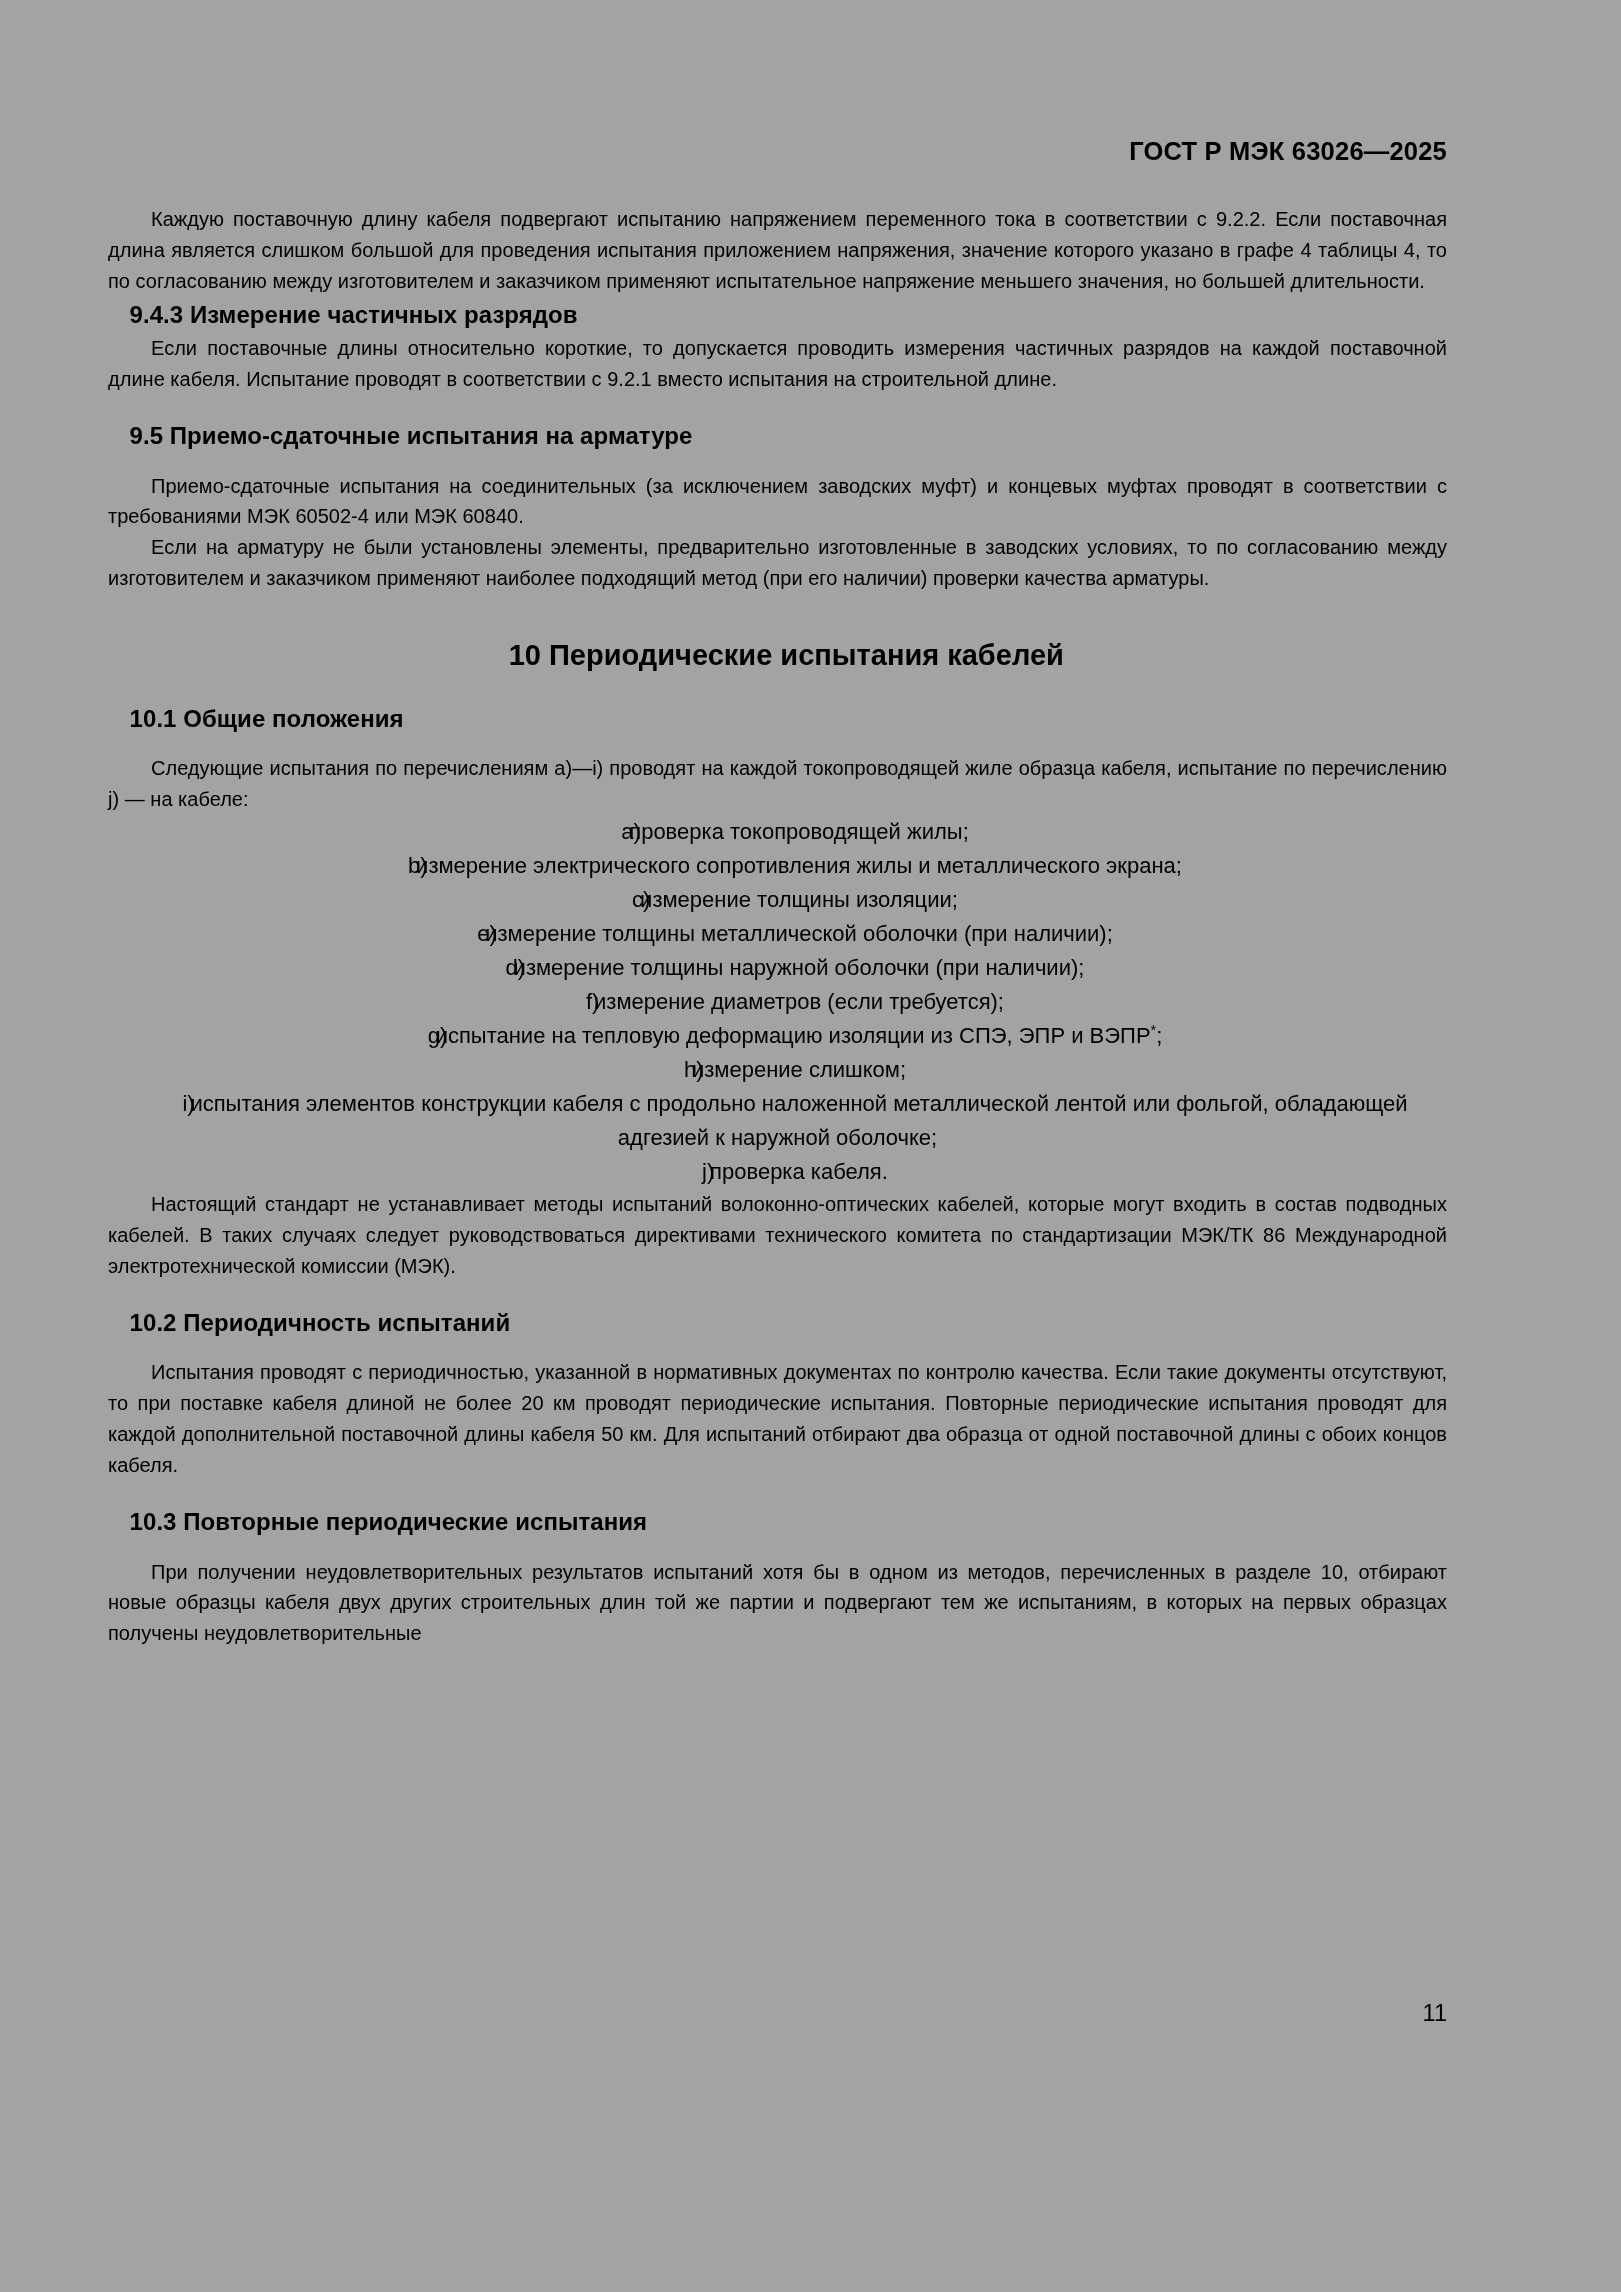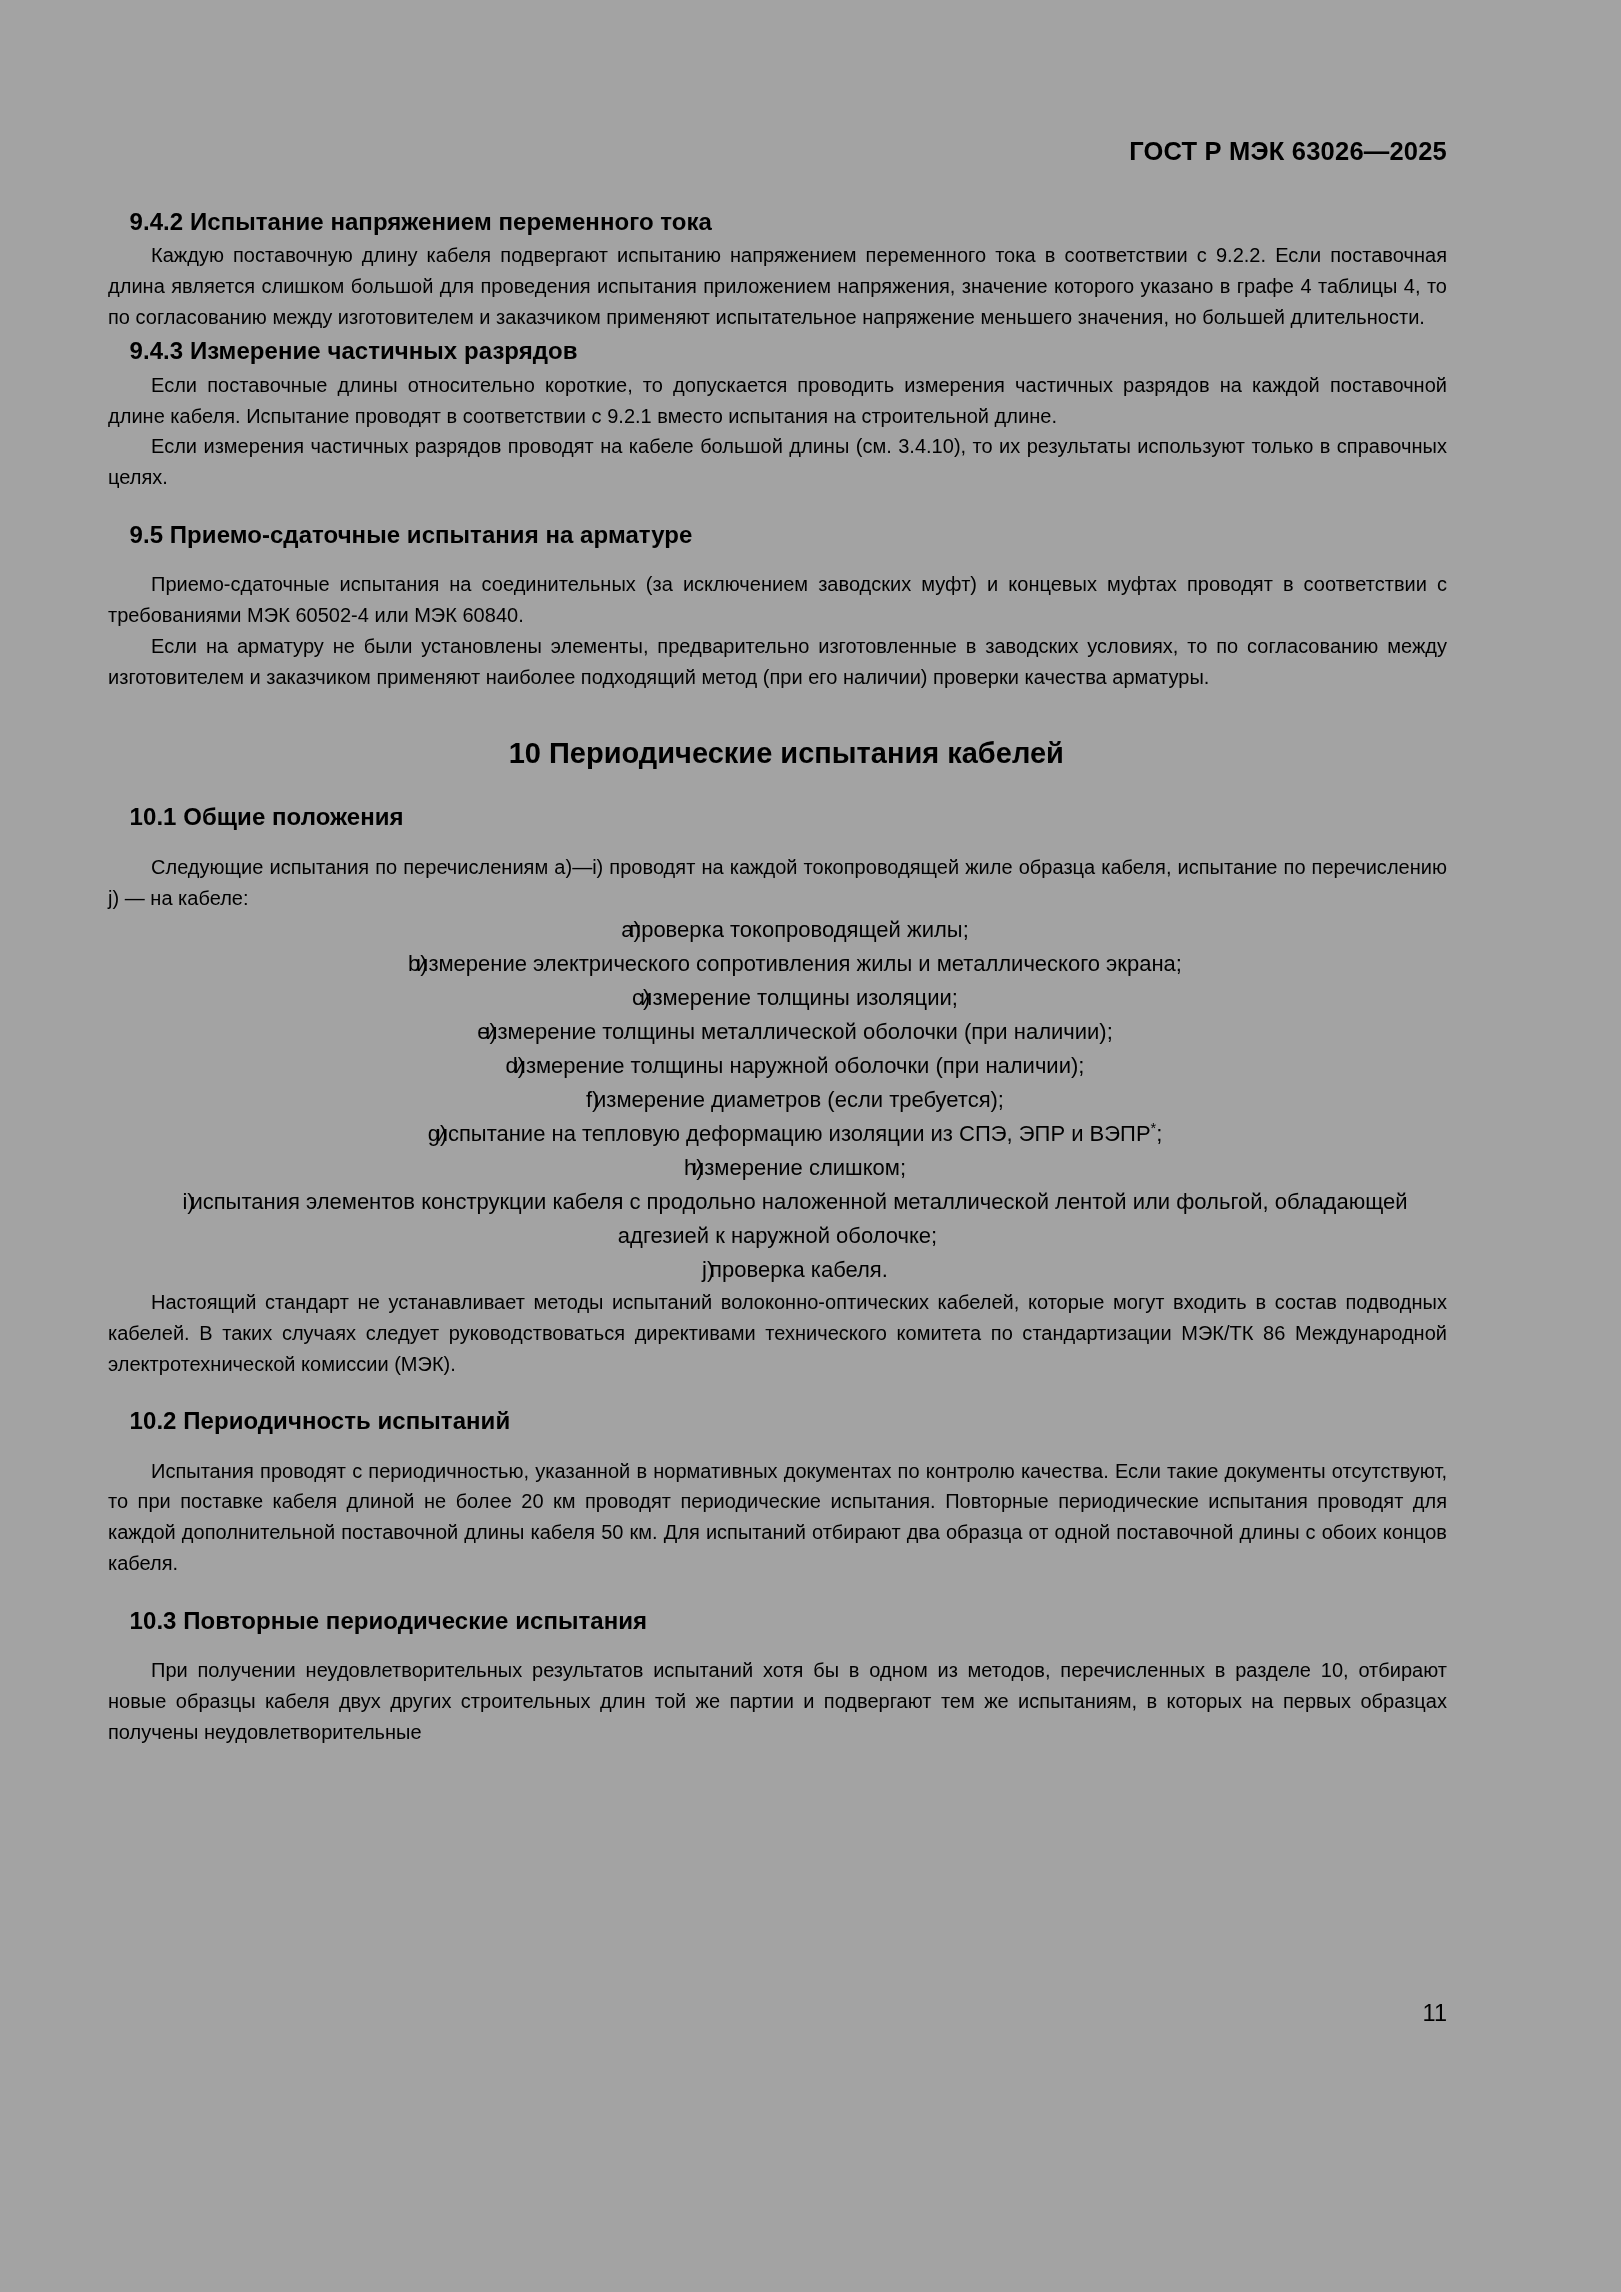"9.4.2 Испытание напряжением переменного" h3.h3 { html: <h3>9.4.2 Испытание напряжением переменного тока</h3> -> none }
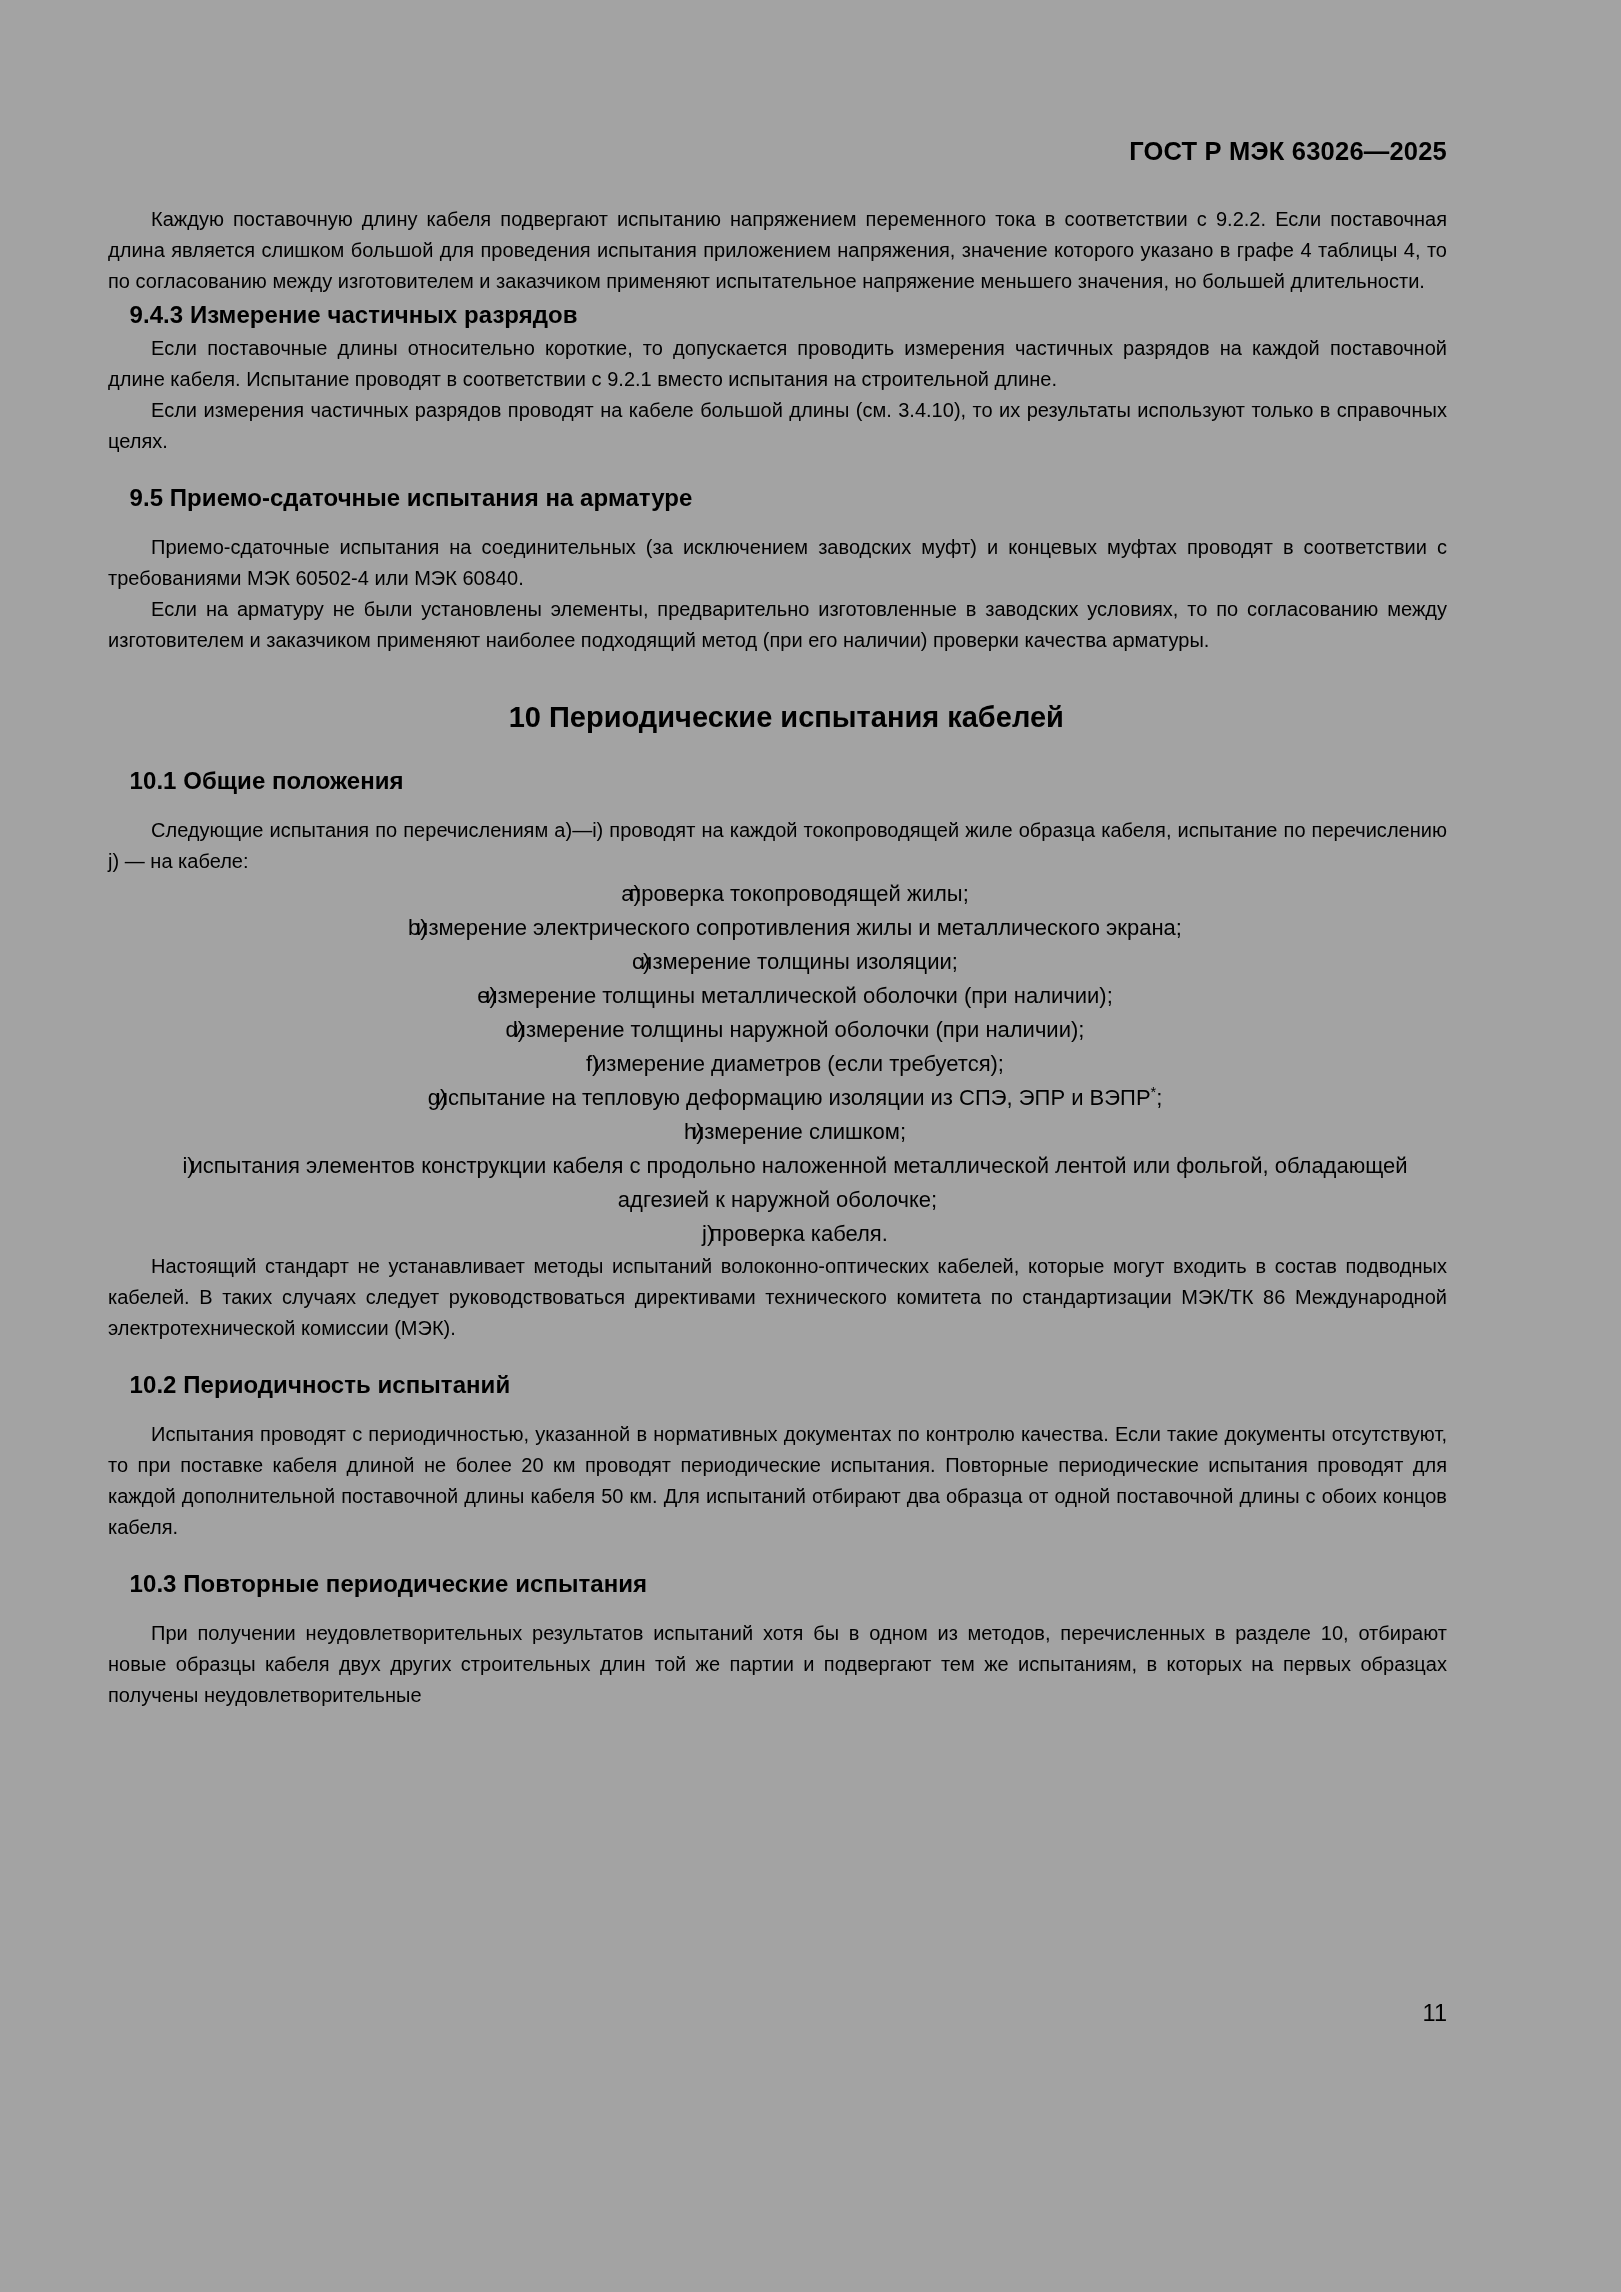"Если измерения частичных разрядов" p.body { html: <p>Если измерения частичных разрядов проводят на кабеле большой длины (см. 3.4.10), то их результаты используют только в справочных целях.</p> -> none }
